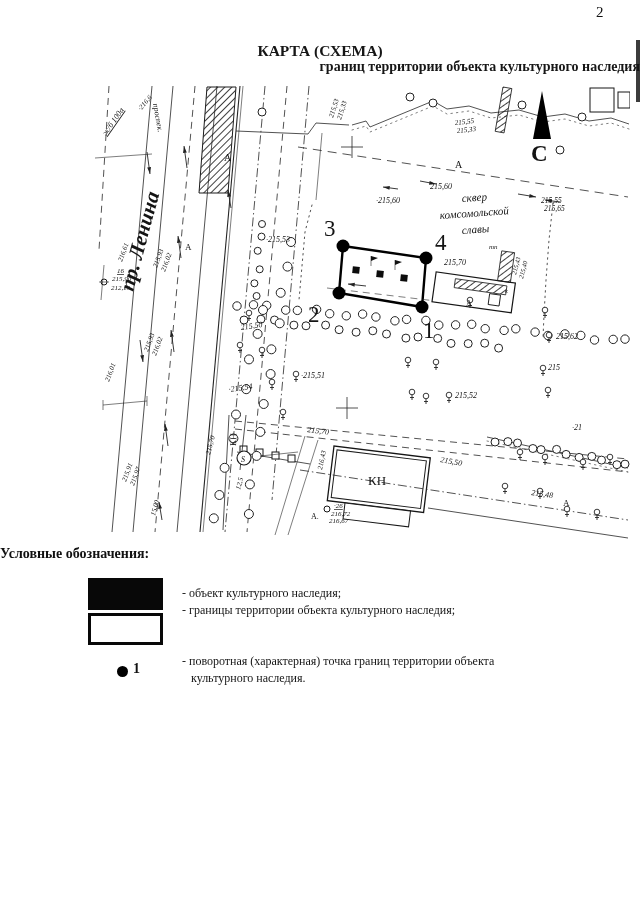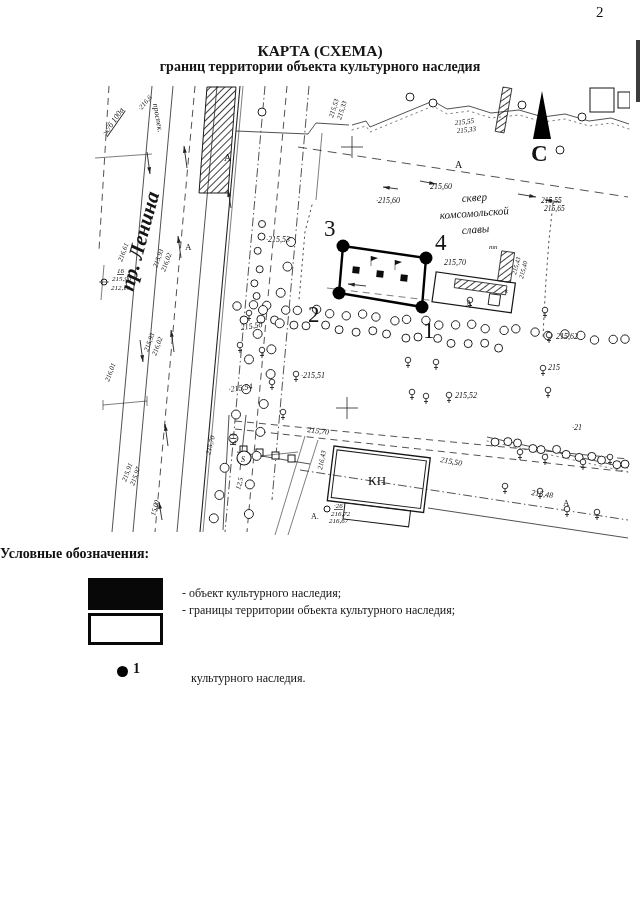"границ территории объекта культурного" .title-l2 { text-align: none -> right }
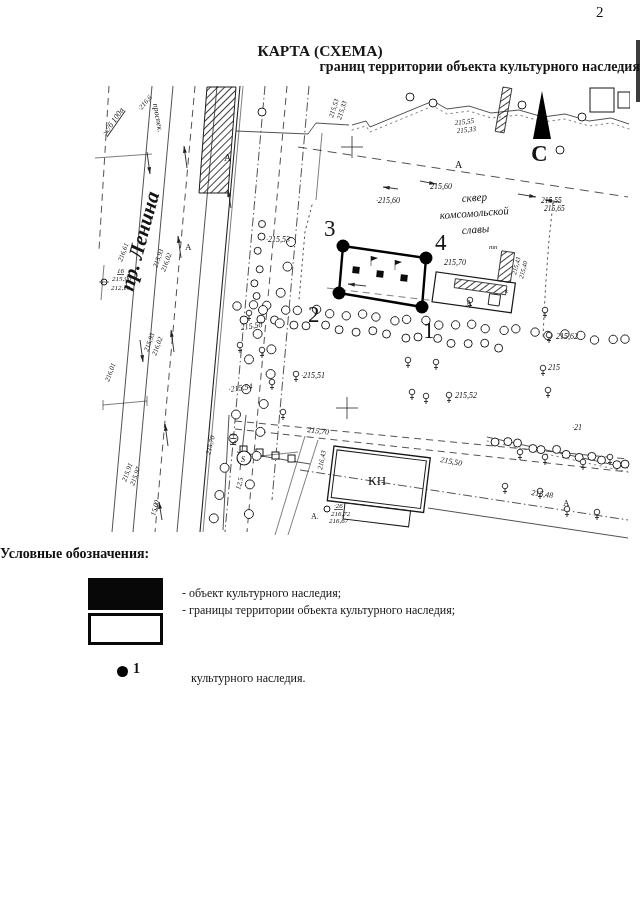"- поворотная (характерная) точка границ" span { html: none -> <span>- поворотная (характерная) точка границ территории объекта</span> }
